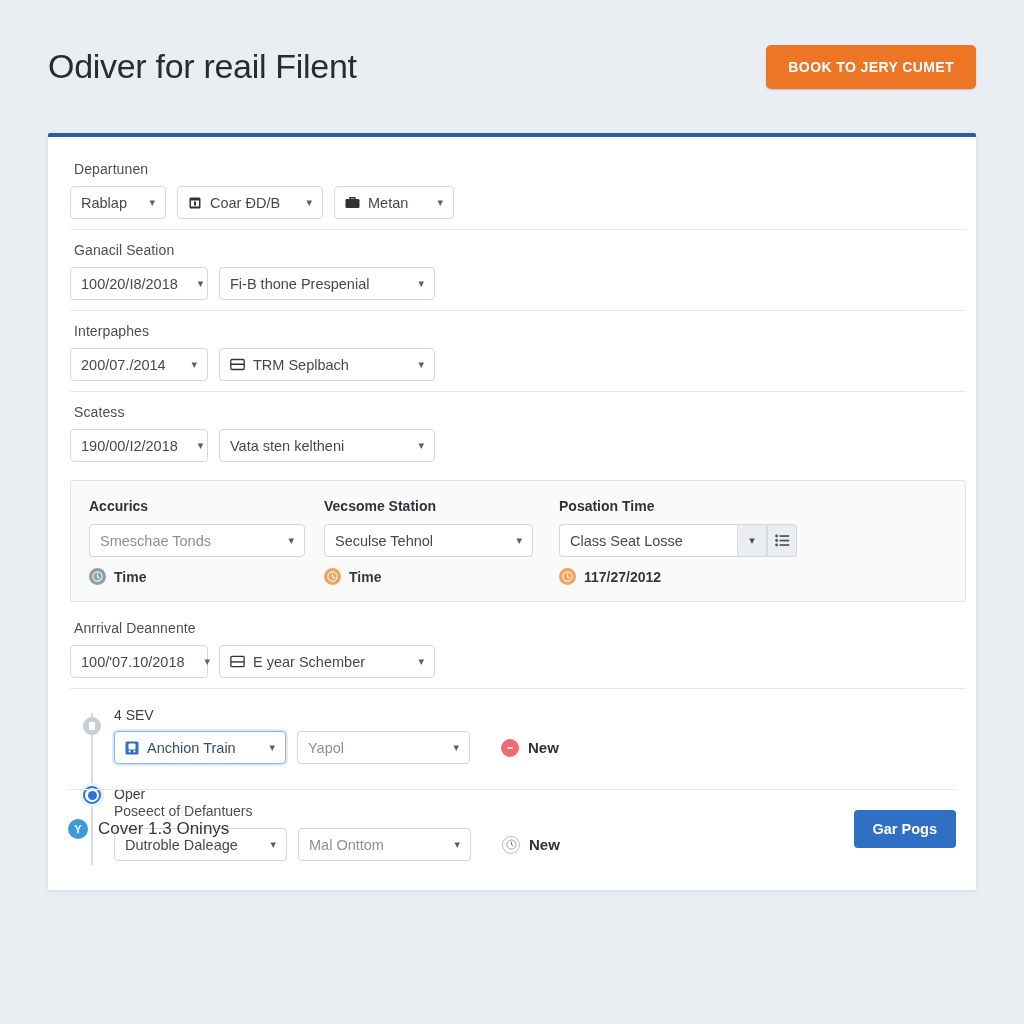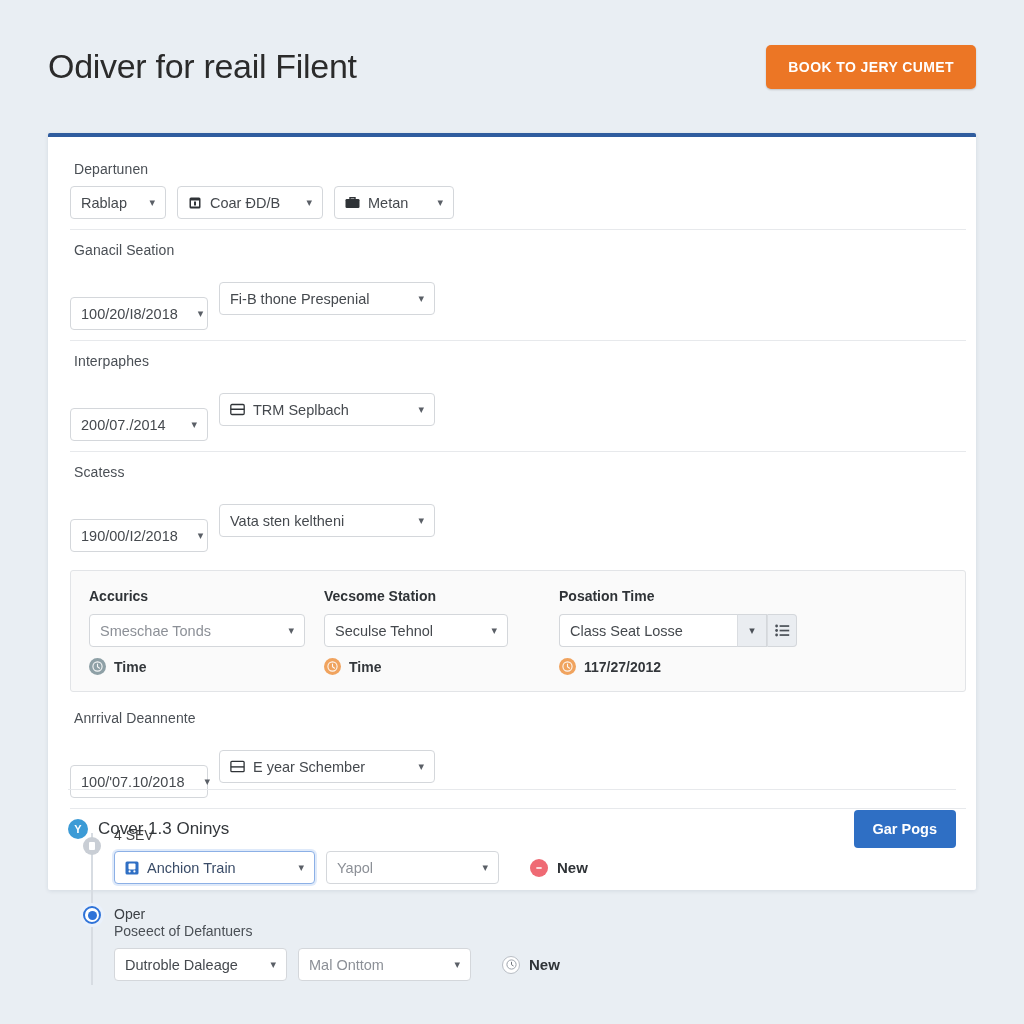"100/20/I8/2018" .select.w-date { margin-top: 30px -> none }
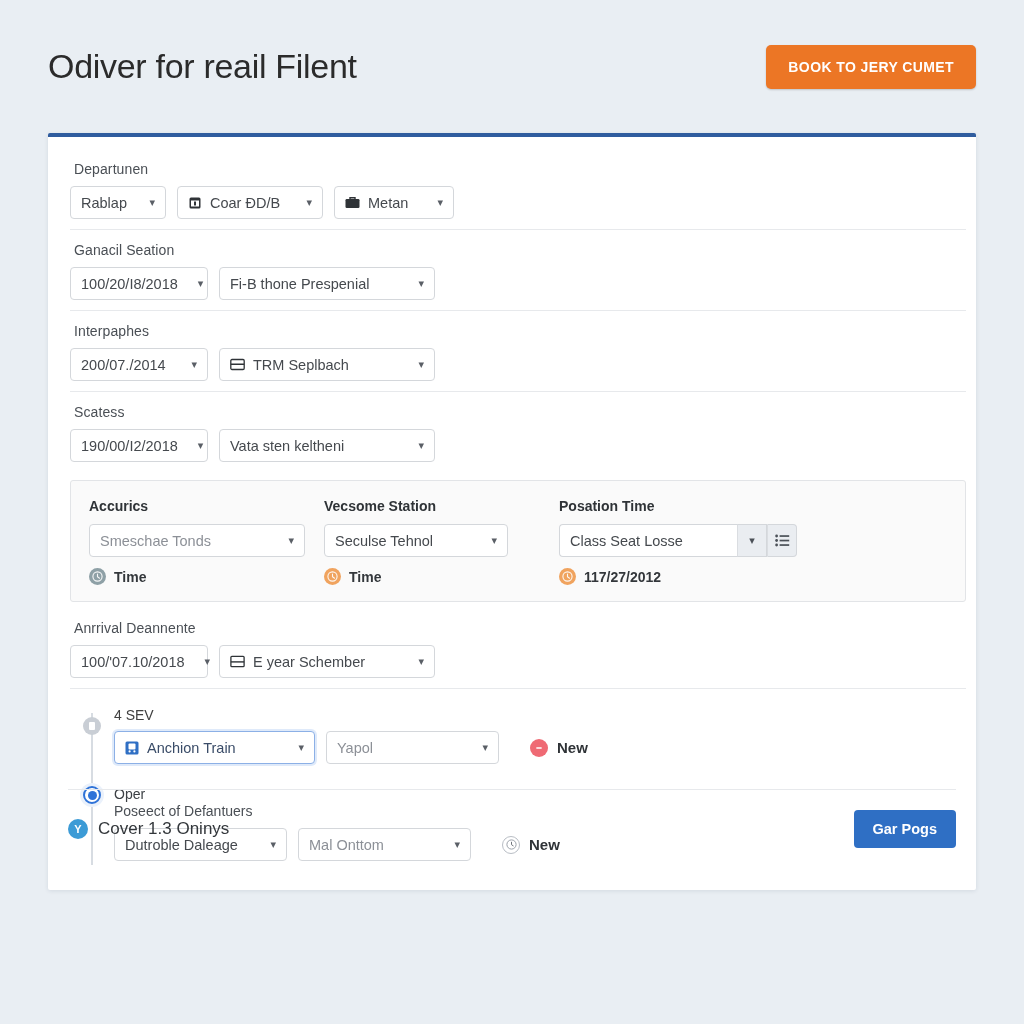"Seculse Tehnol" div.select { width: 184px -> 209px }
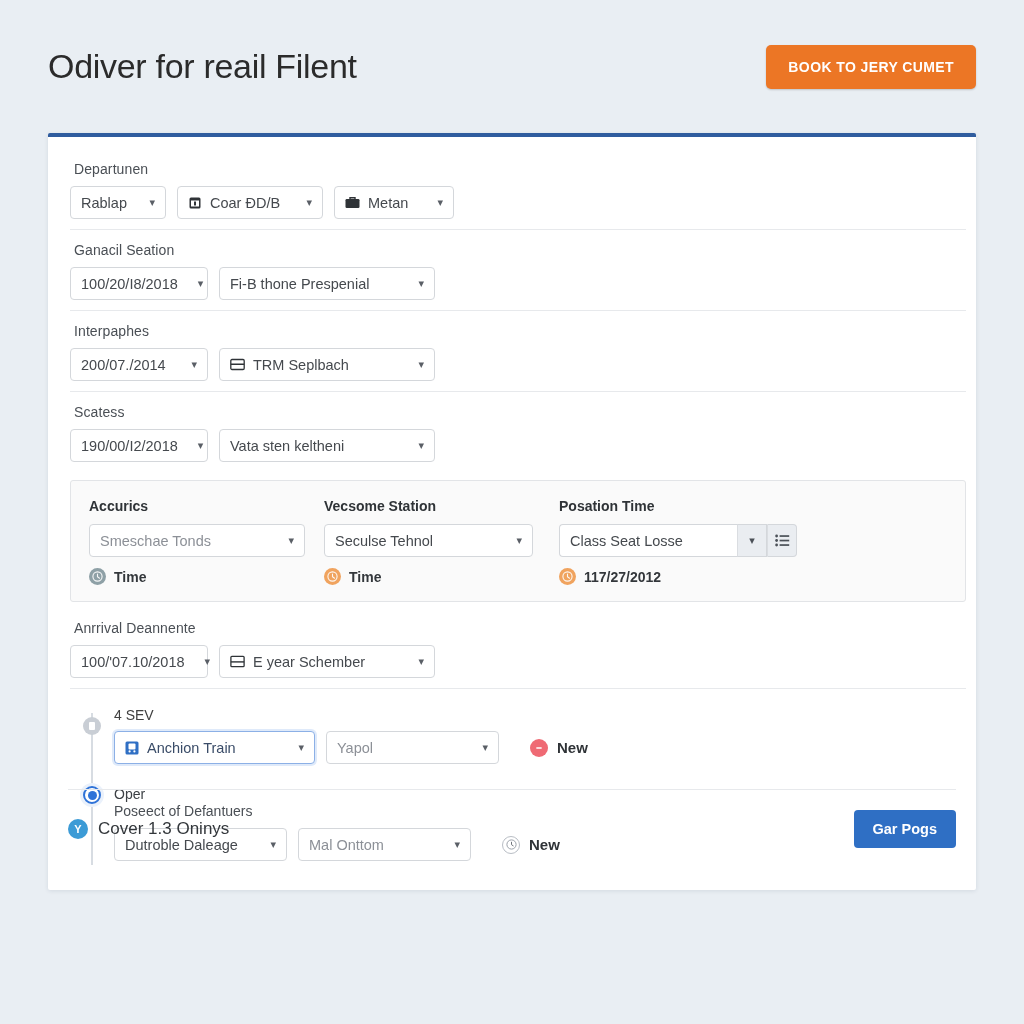"Anchion Train" div.select { width: 201px -> 172px }
